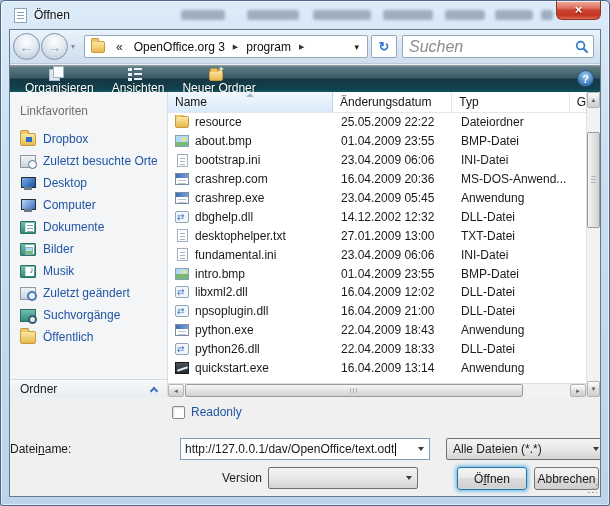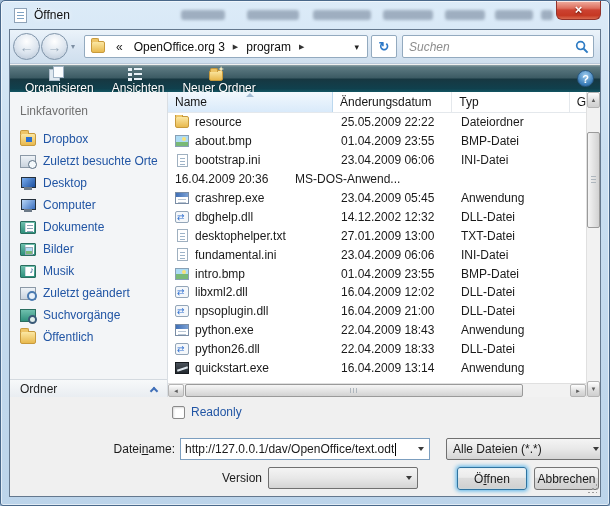"Suchen" .search-input { font-size: 12px -> 16px }
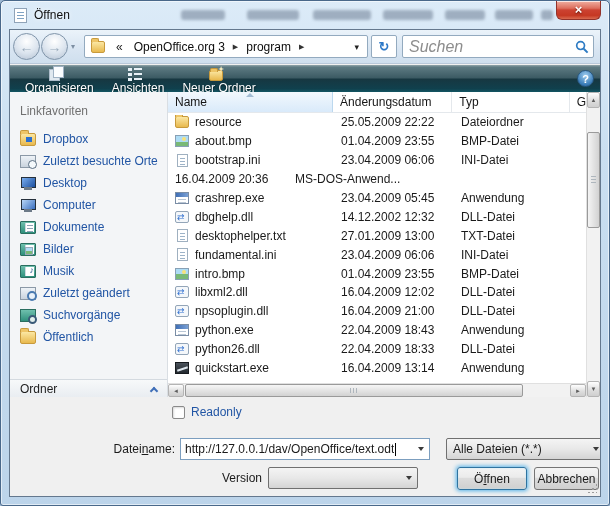"crashrep.com" span.cell { html: none -> <span> <span></span> <span>crashrep.com</span> </span> }
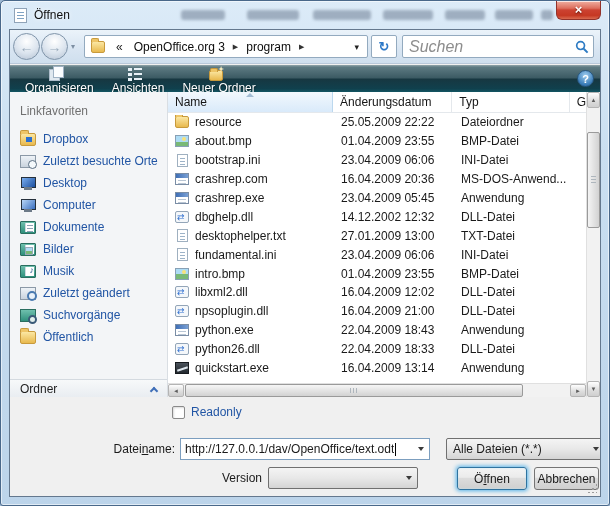"Dateiname:" .fn-label { text-align: right -> none }
